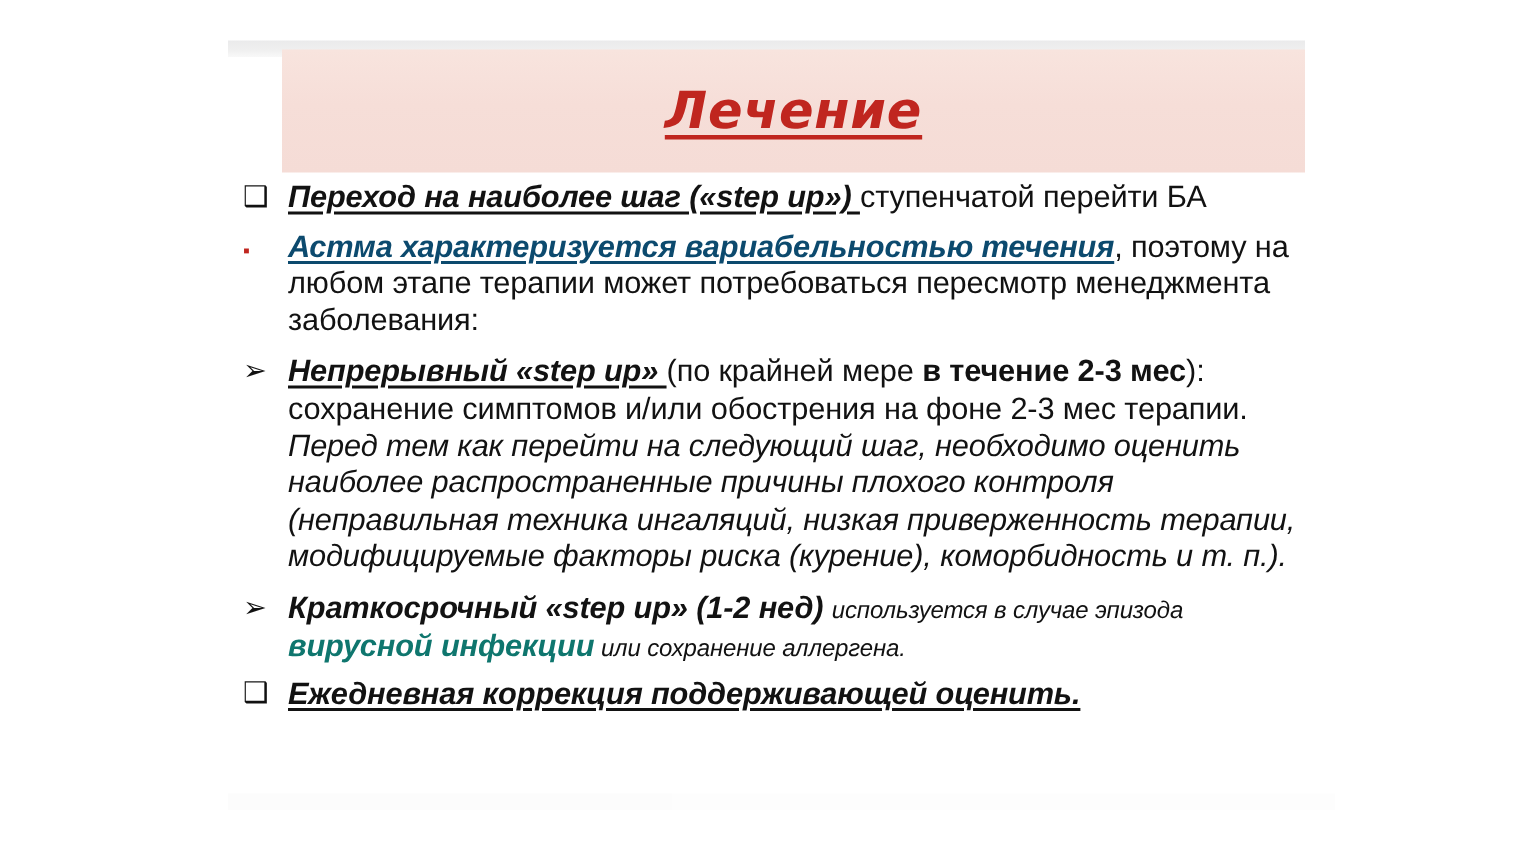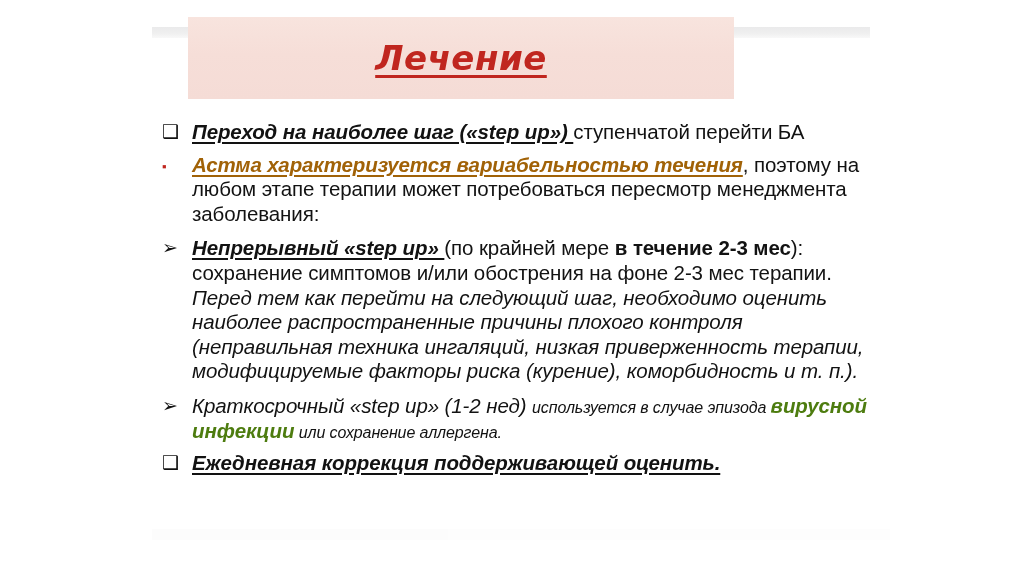"Лечение" .title-band { top: 17px -> 33px; width: 546px -> 682px }
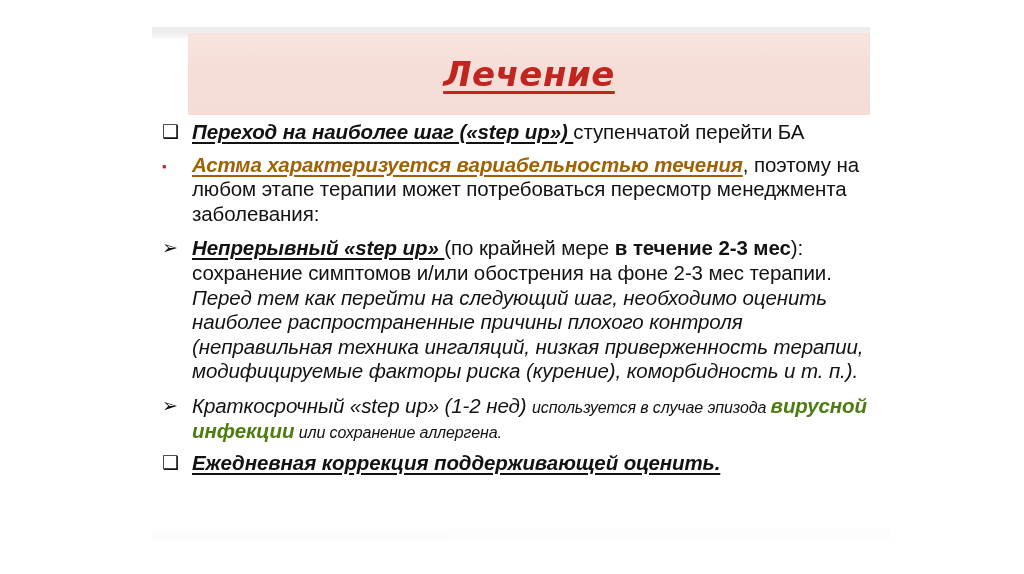"Астма характеризуется вариабельностью" .red-bi-u { color: #a16207 -> #0c4a6e }
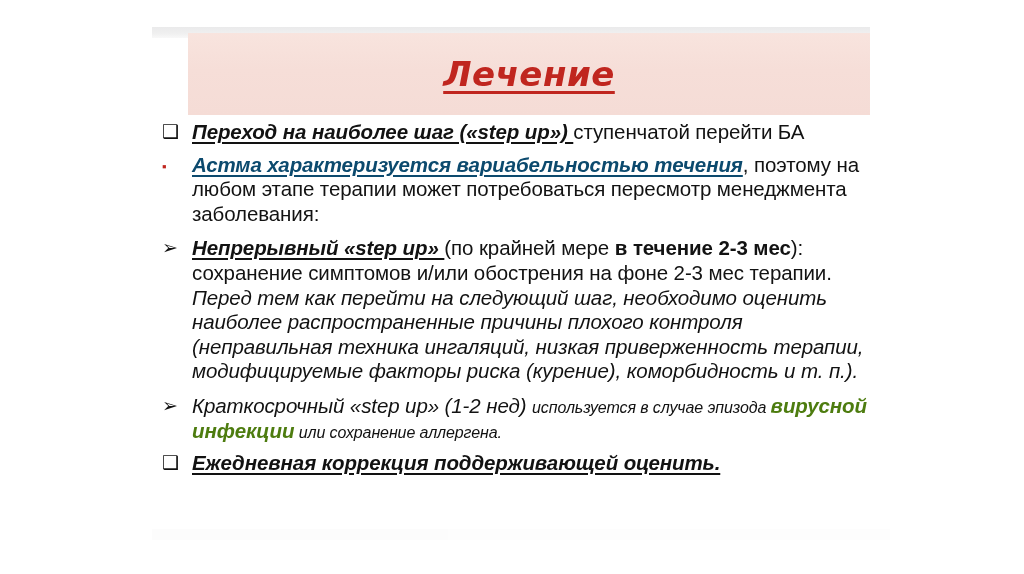"Краткосрочный «step up» (1-2 нед)" .bi { font-weight: normal -> bold }
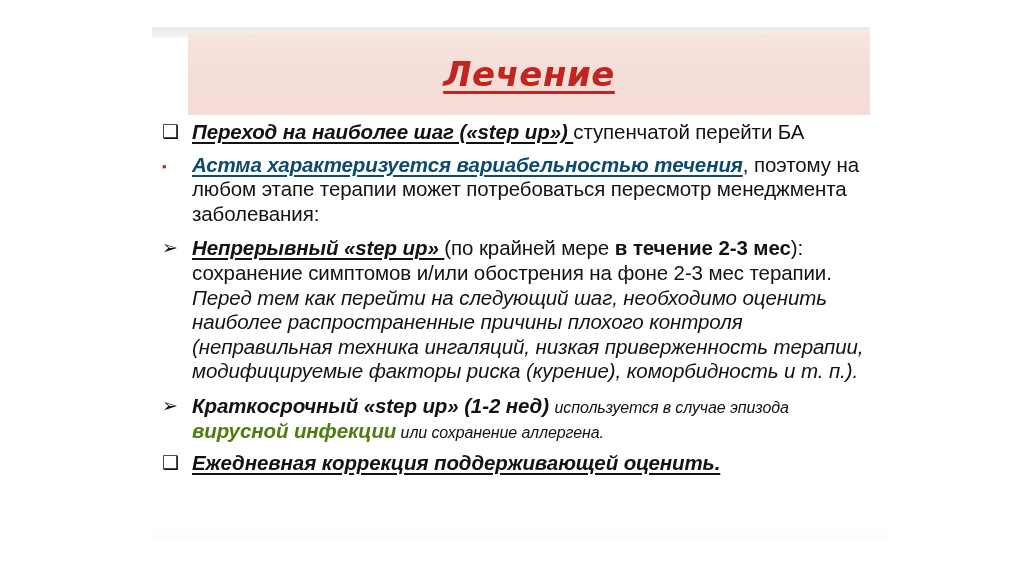"вирусной инфекции" .red-bi { color: #4d7c0f -> #0f766e }
